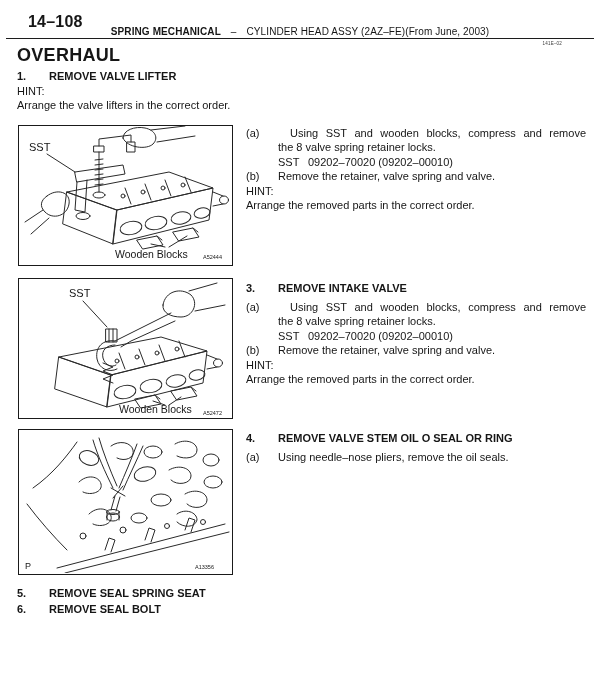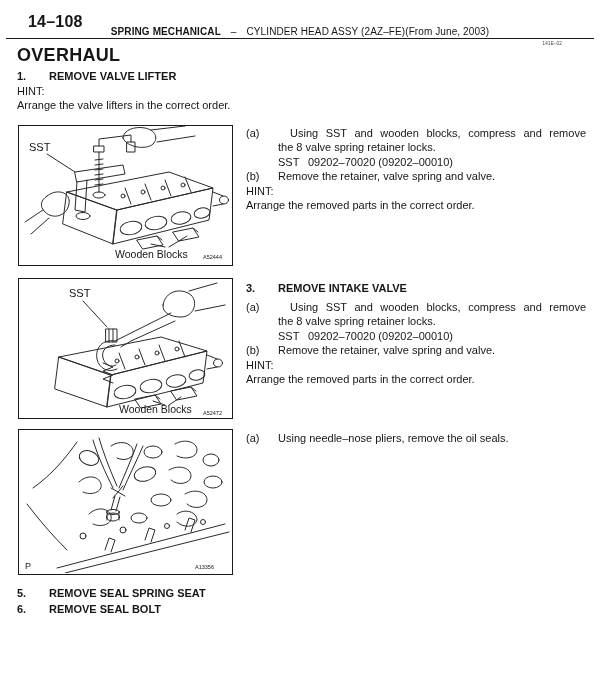"4. REMOVE VALVE STEM OIL" div.hrow { html: none -> <div> <span>4.</span><span>REMOVE VALVE STEM OIL O SEAL OR RING</span> </div> }
